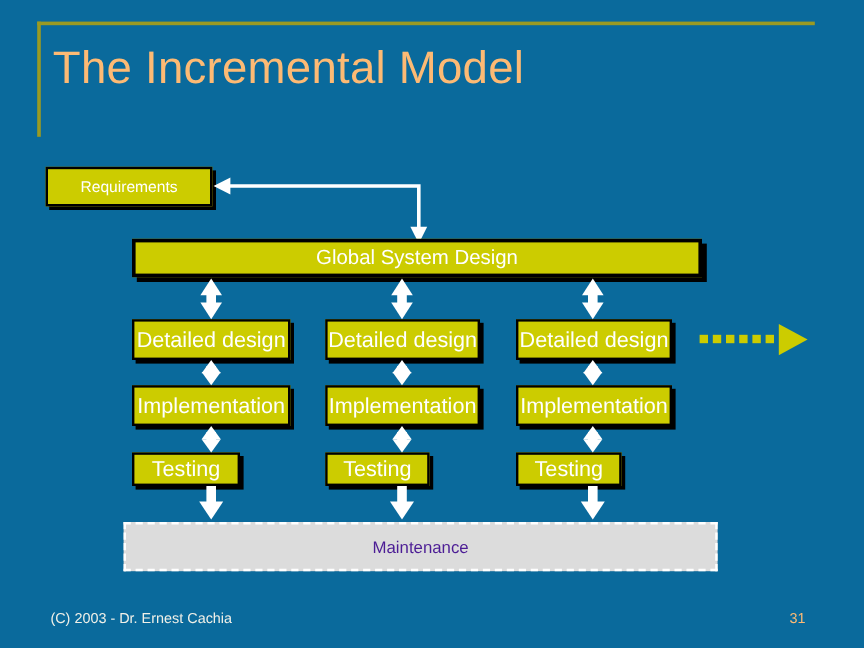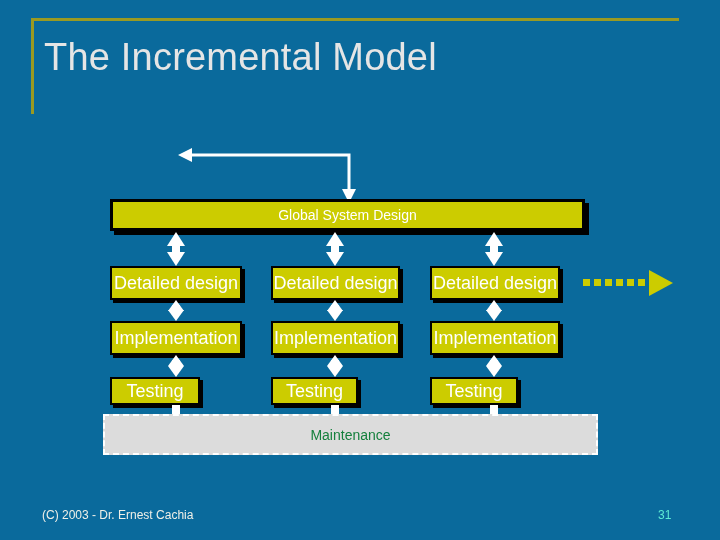"The Incremental Model" #page-title { color: #e5e5e5 -> #fdba74 }
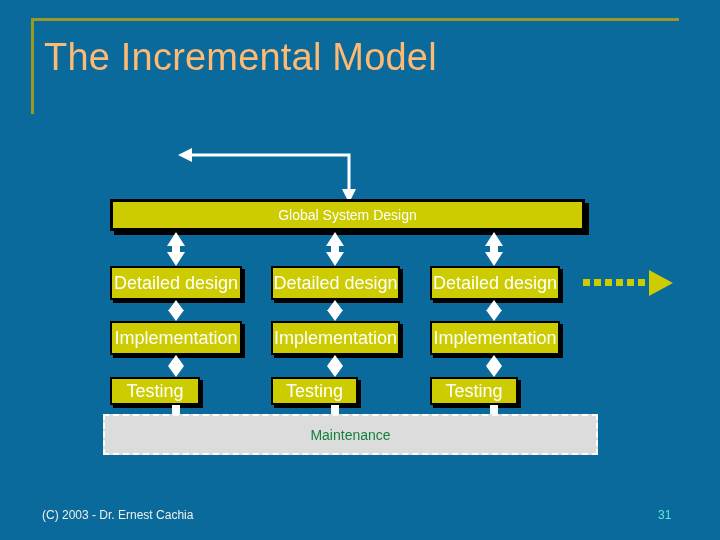"Requirements" div.ybox { html: none -> <div>Requirements</div> }
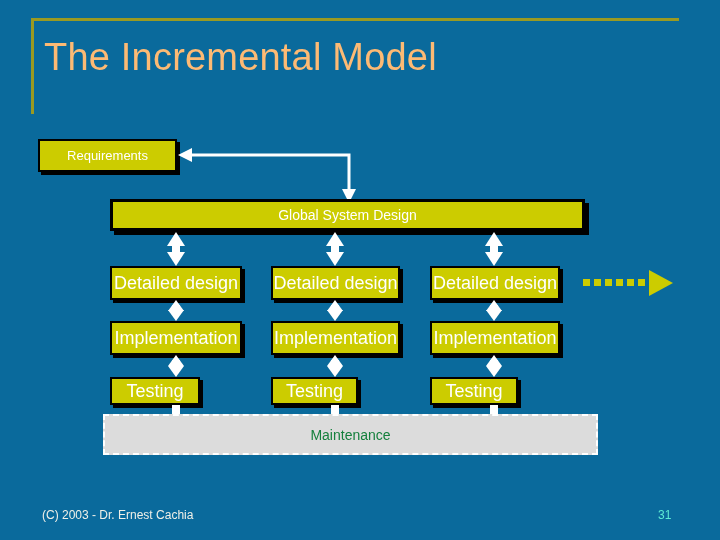"Global System Design" div.ybox { font-size: 14px -> 17px }
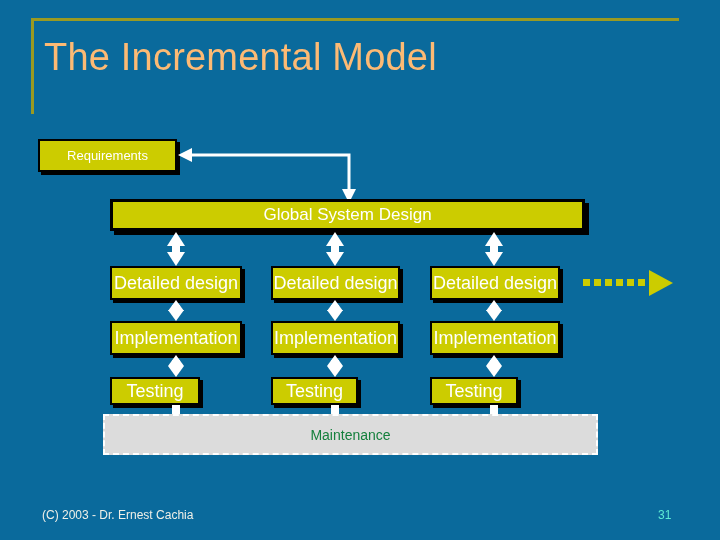"Maintenance" #maintenance-box { color: #15803d -> #4c1d95; top: 414px -> 435px }
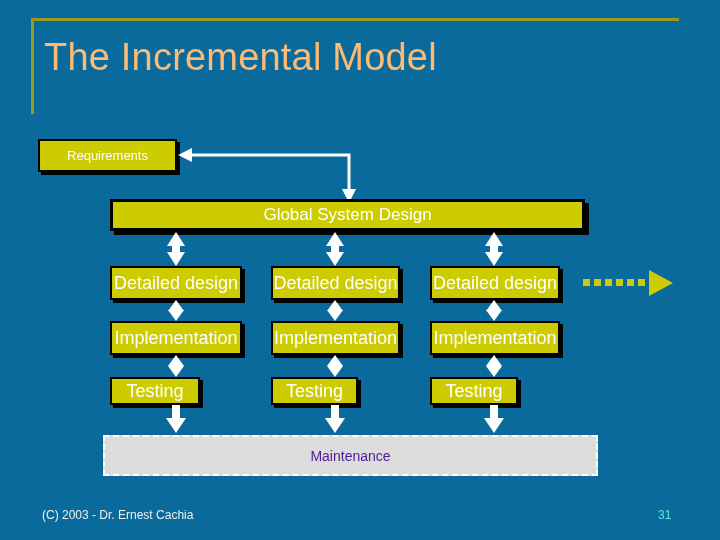"31" #footer-pagenum { color: #5eead4 -> #fdba74 }
